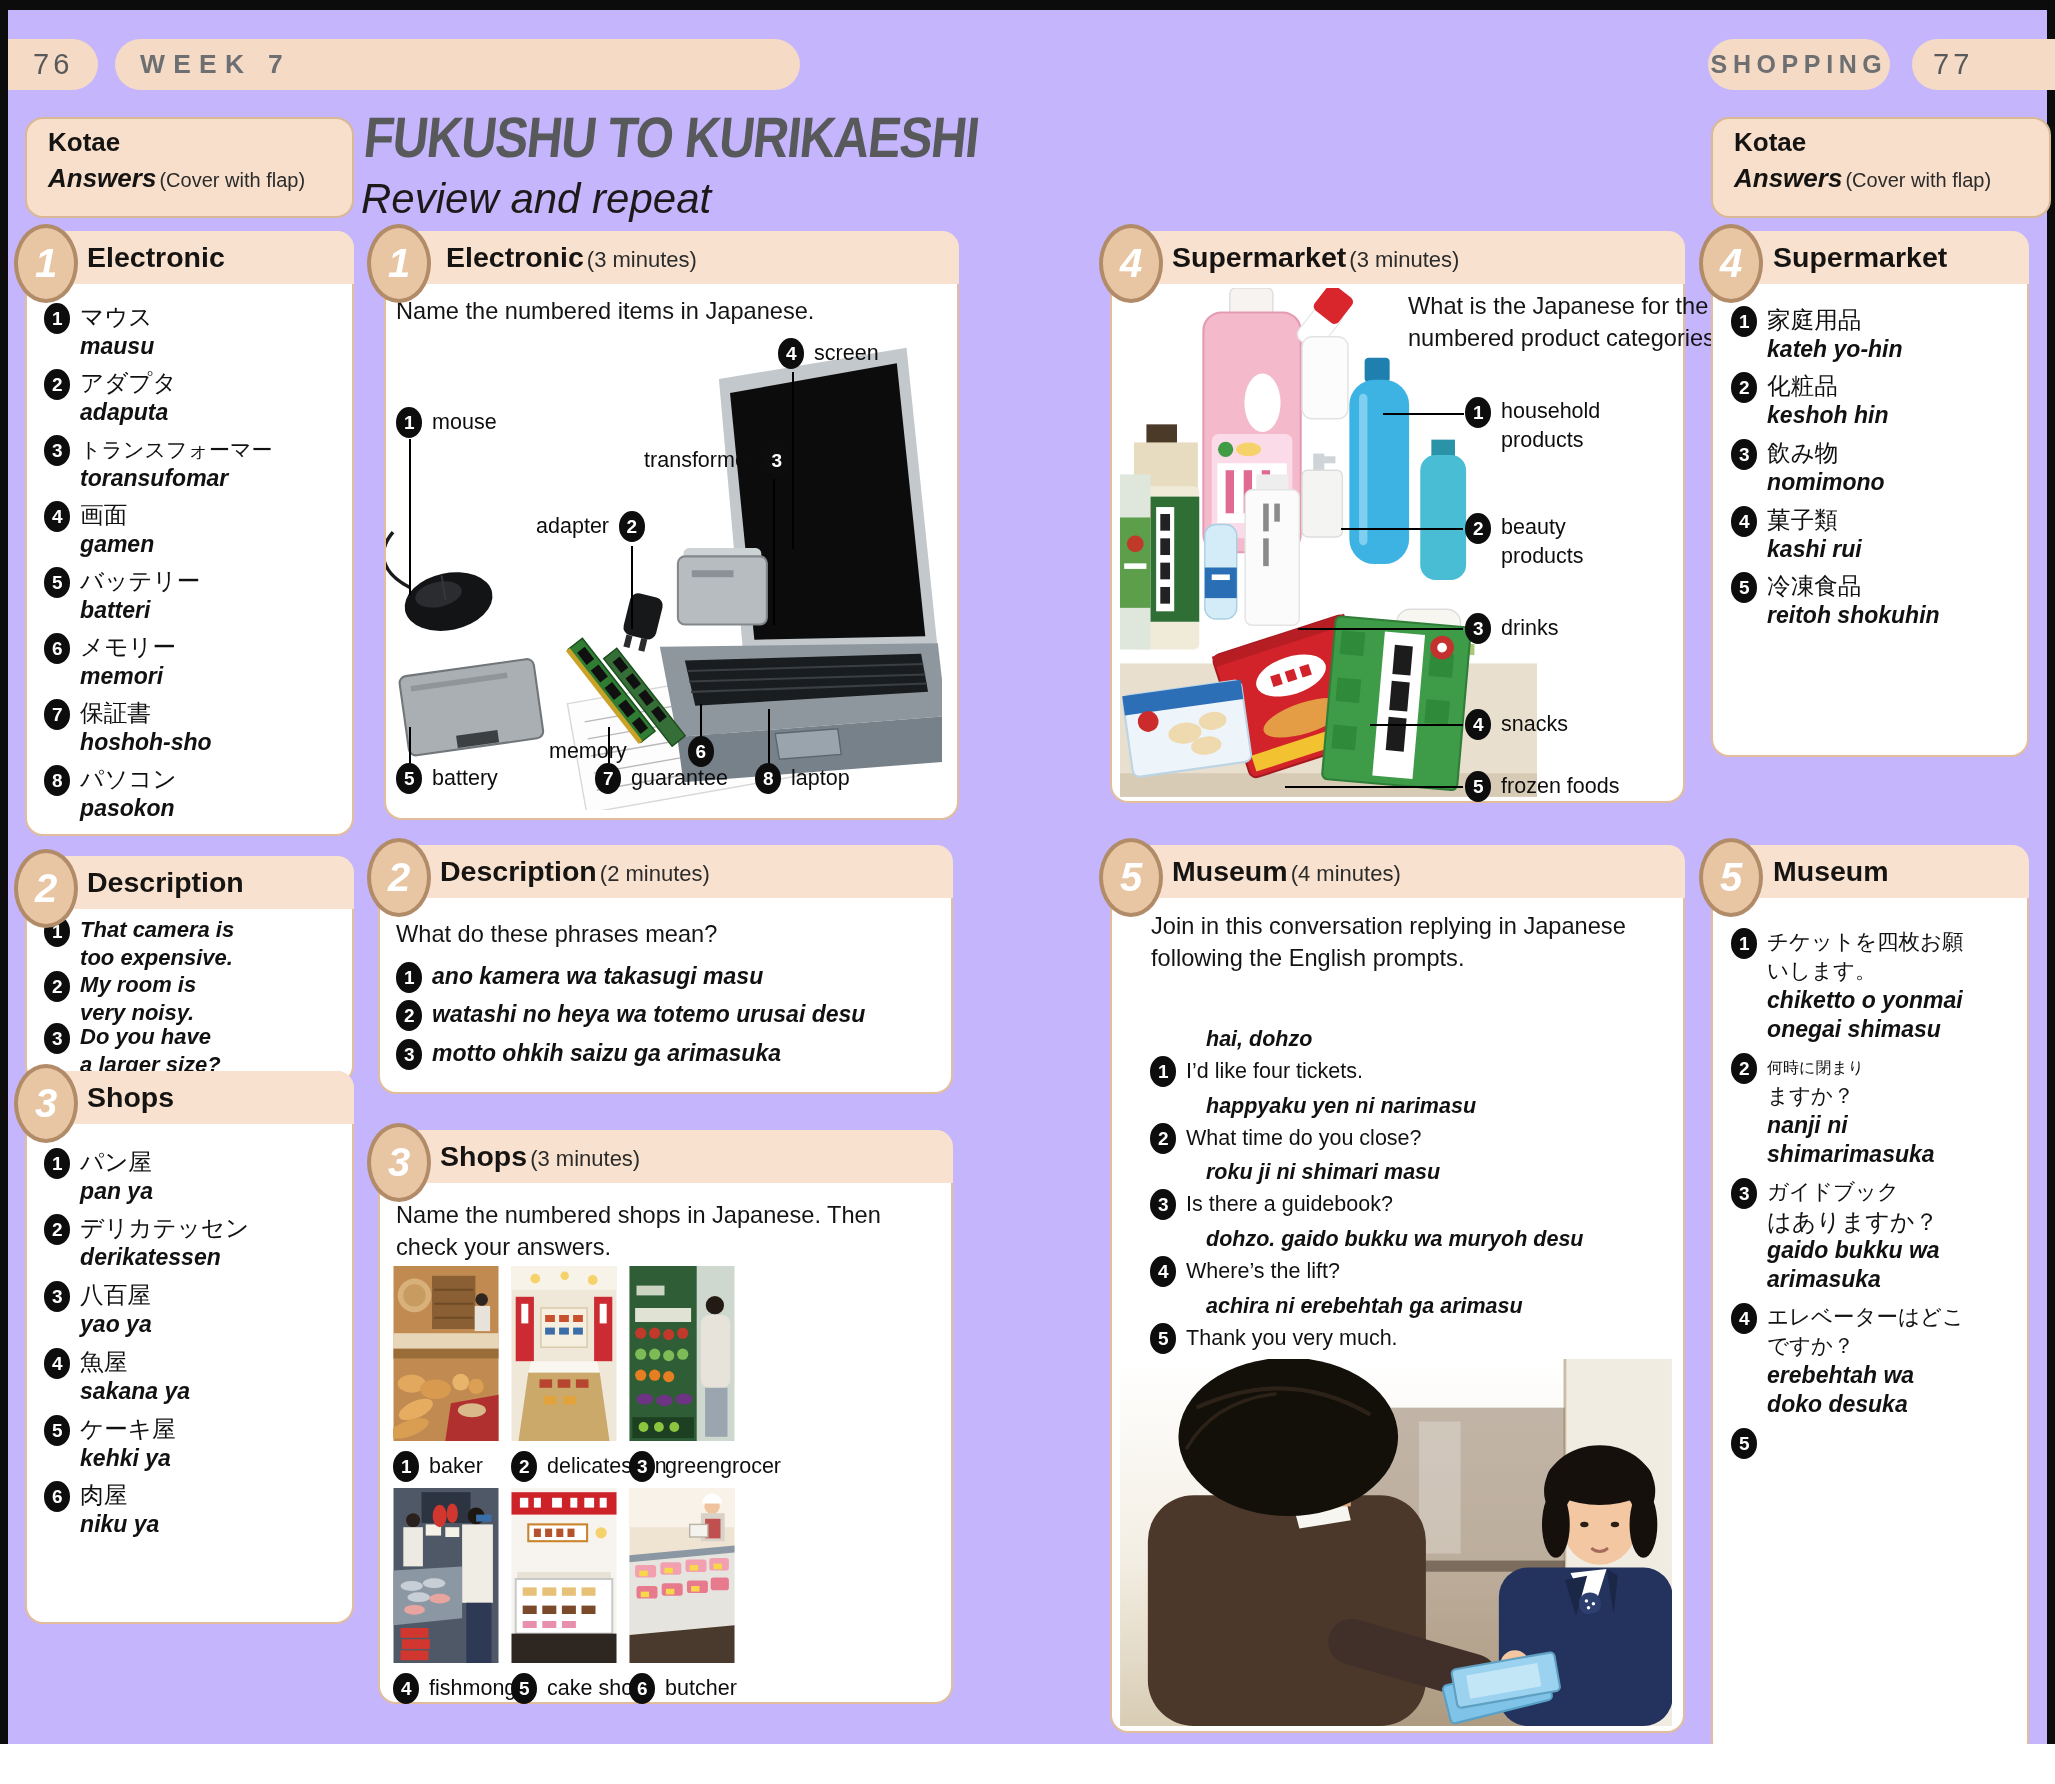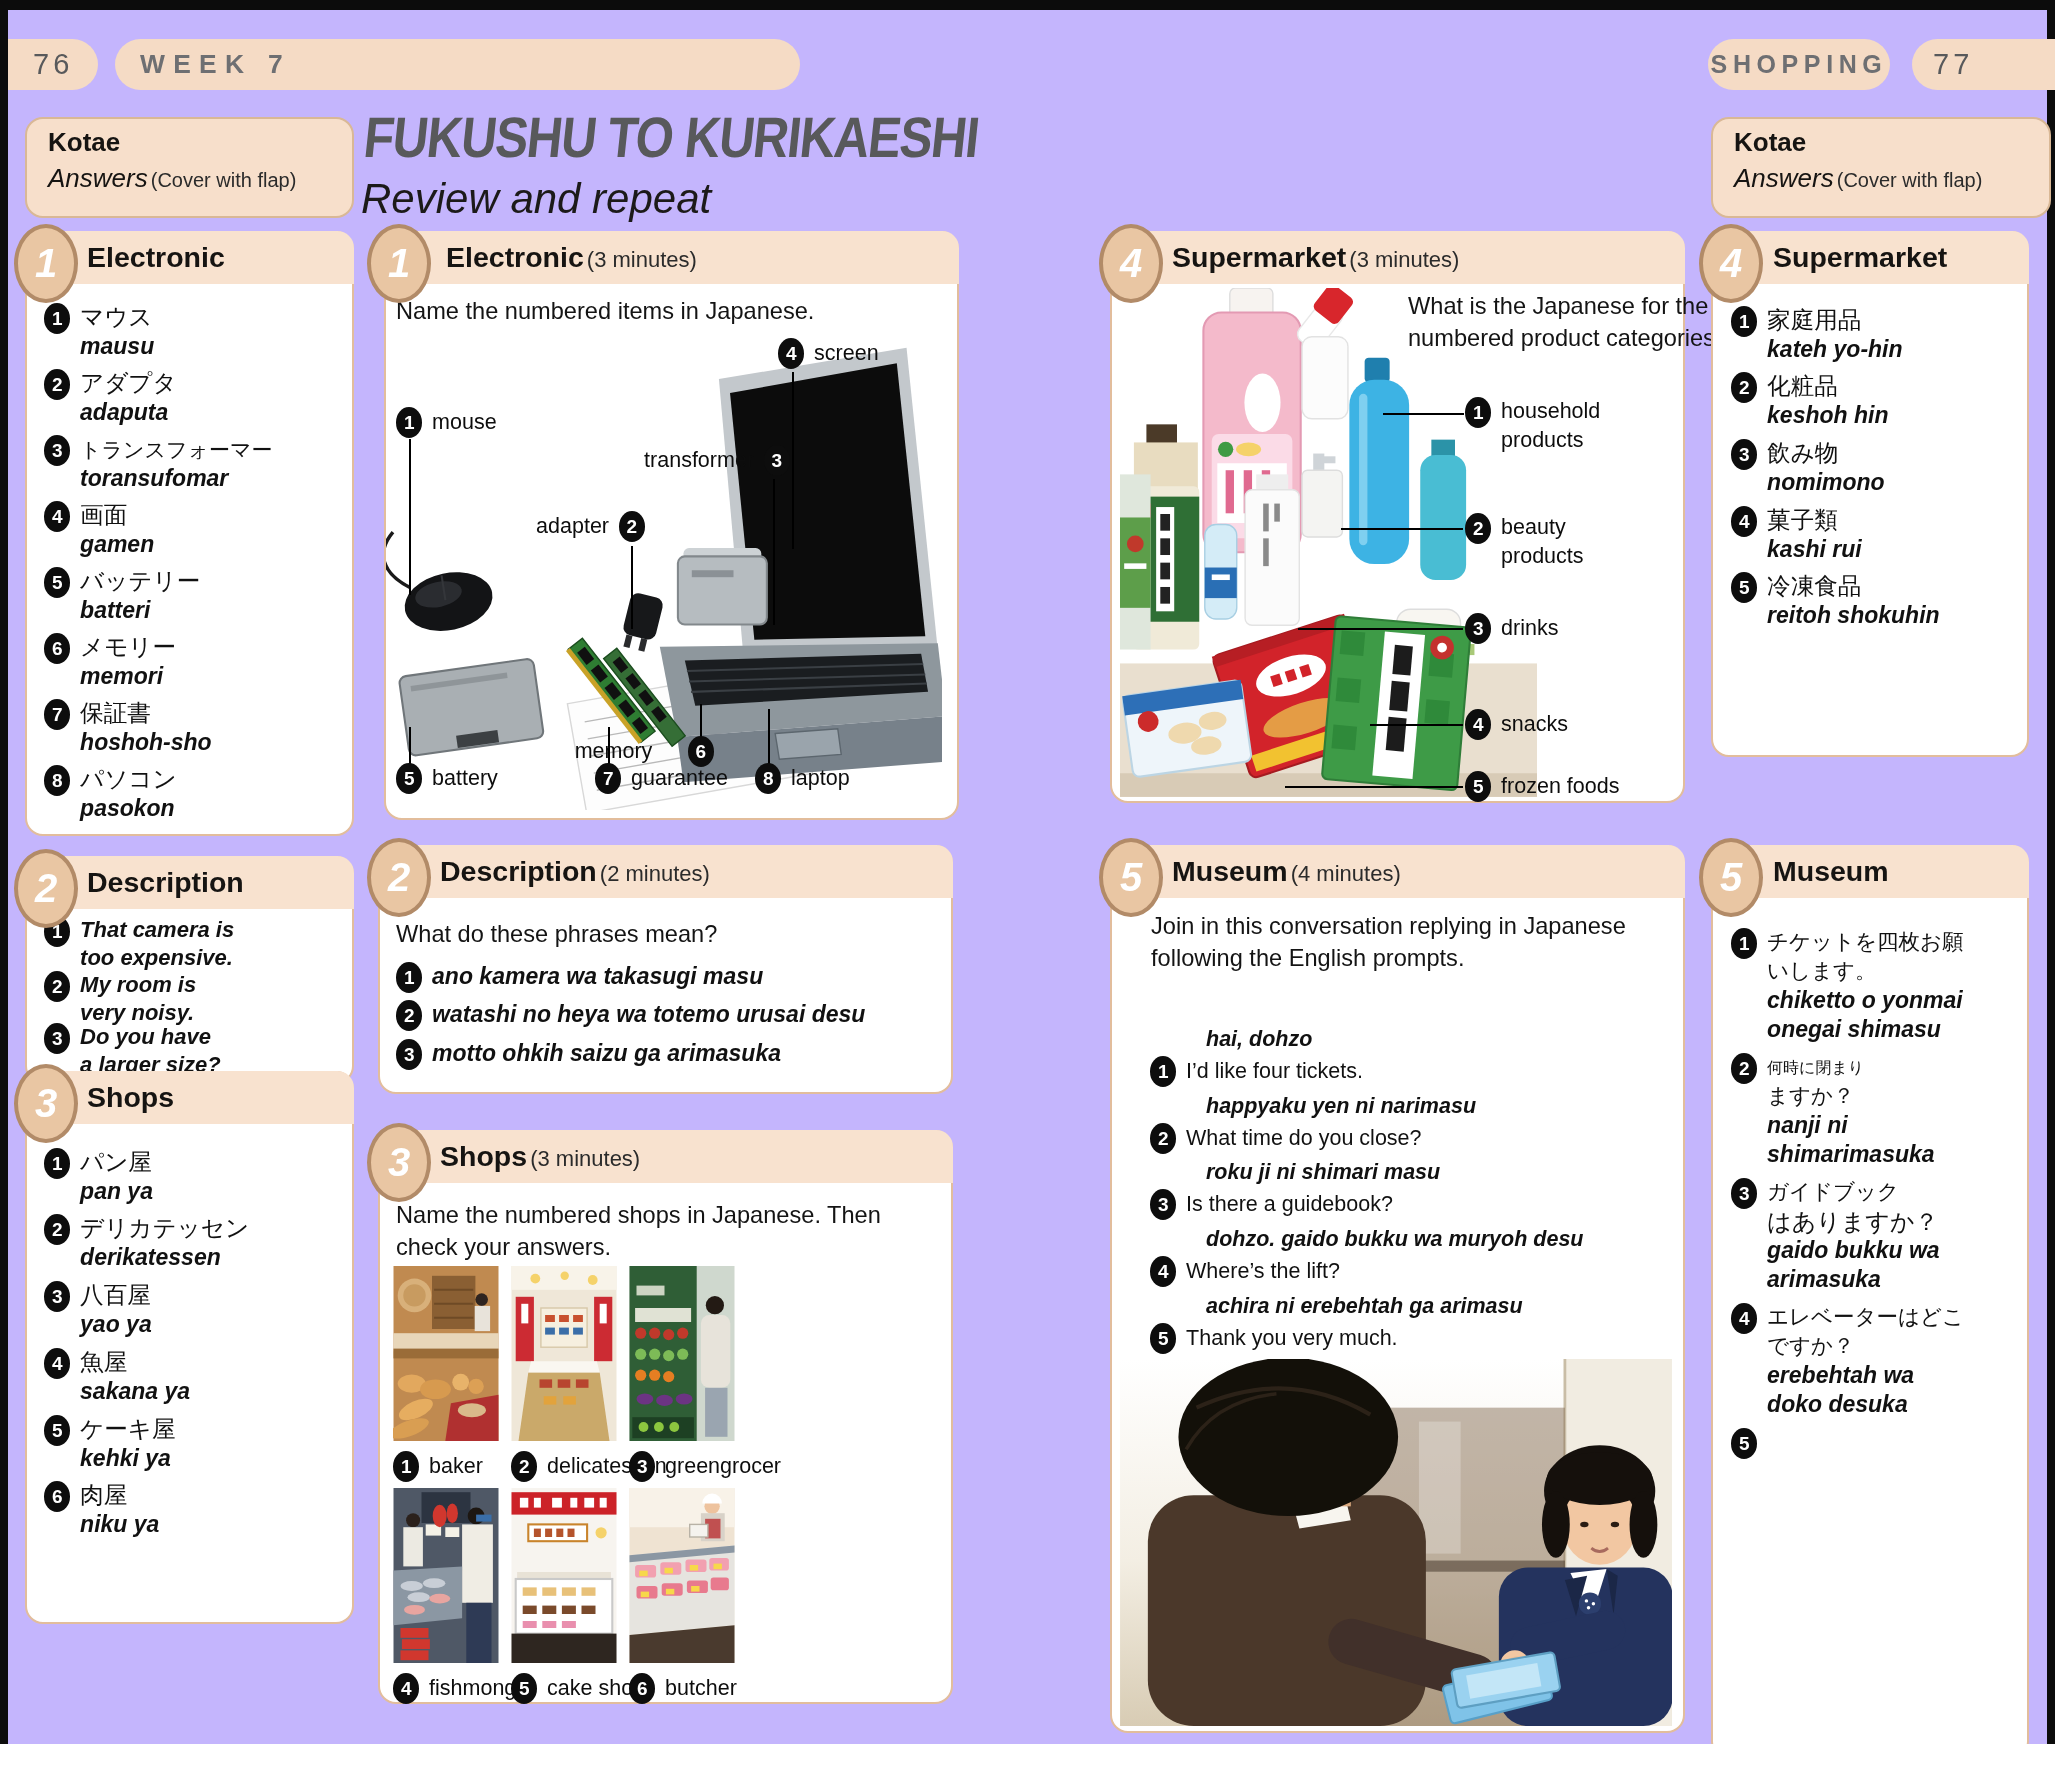"Answers" .flap .l2b { font-weight: normal -> bold }
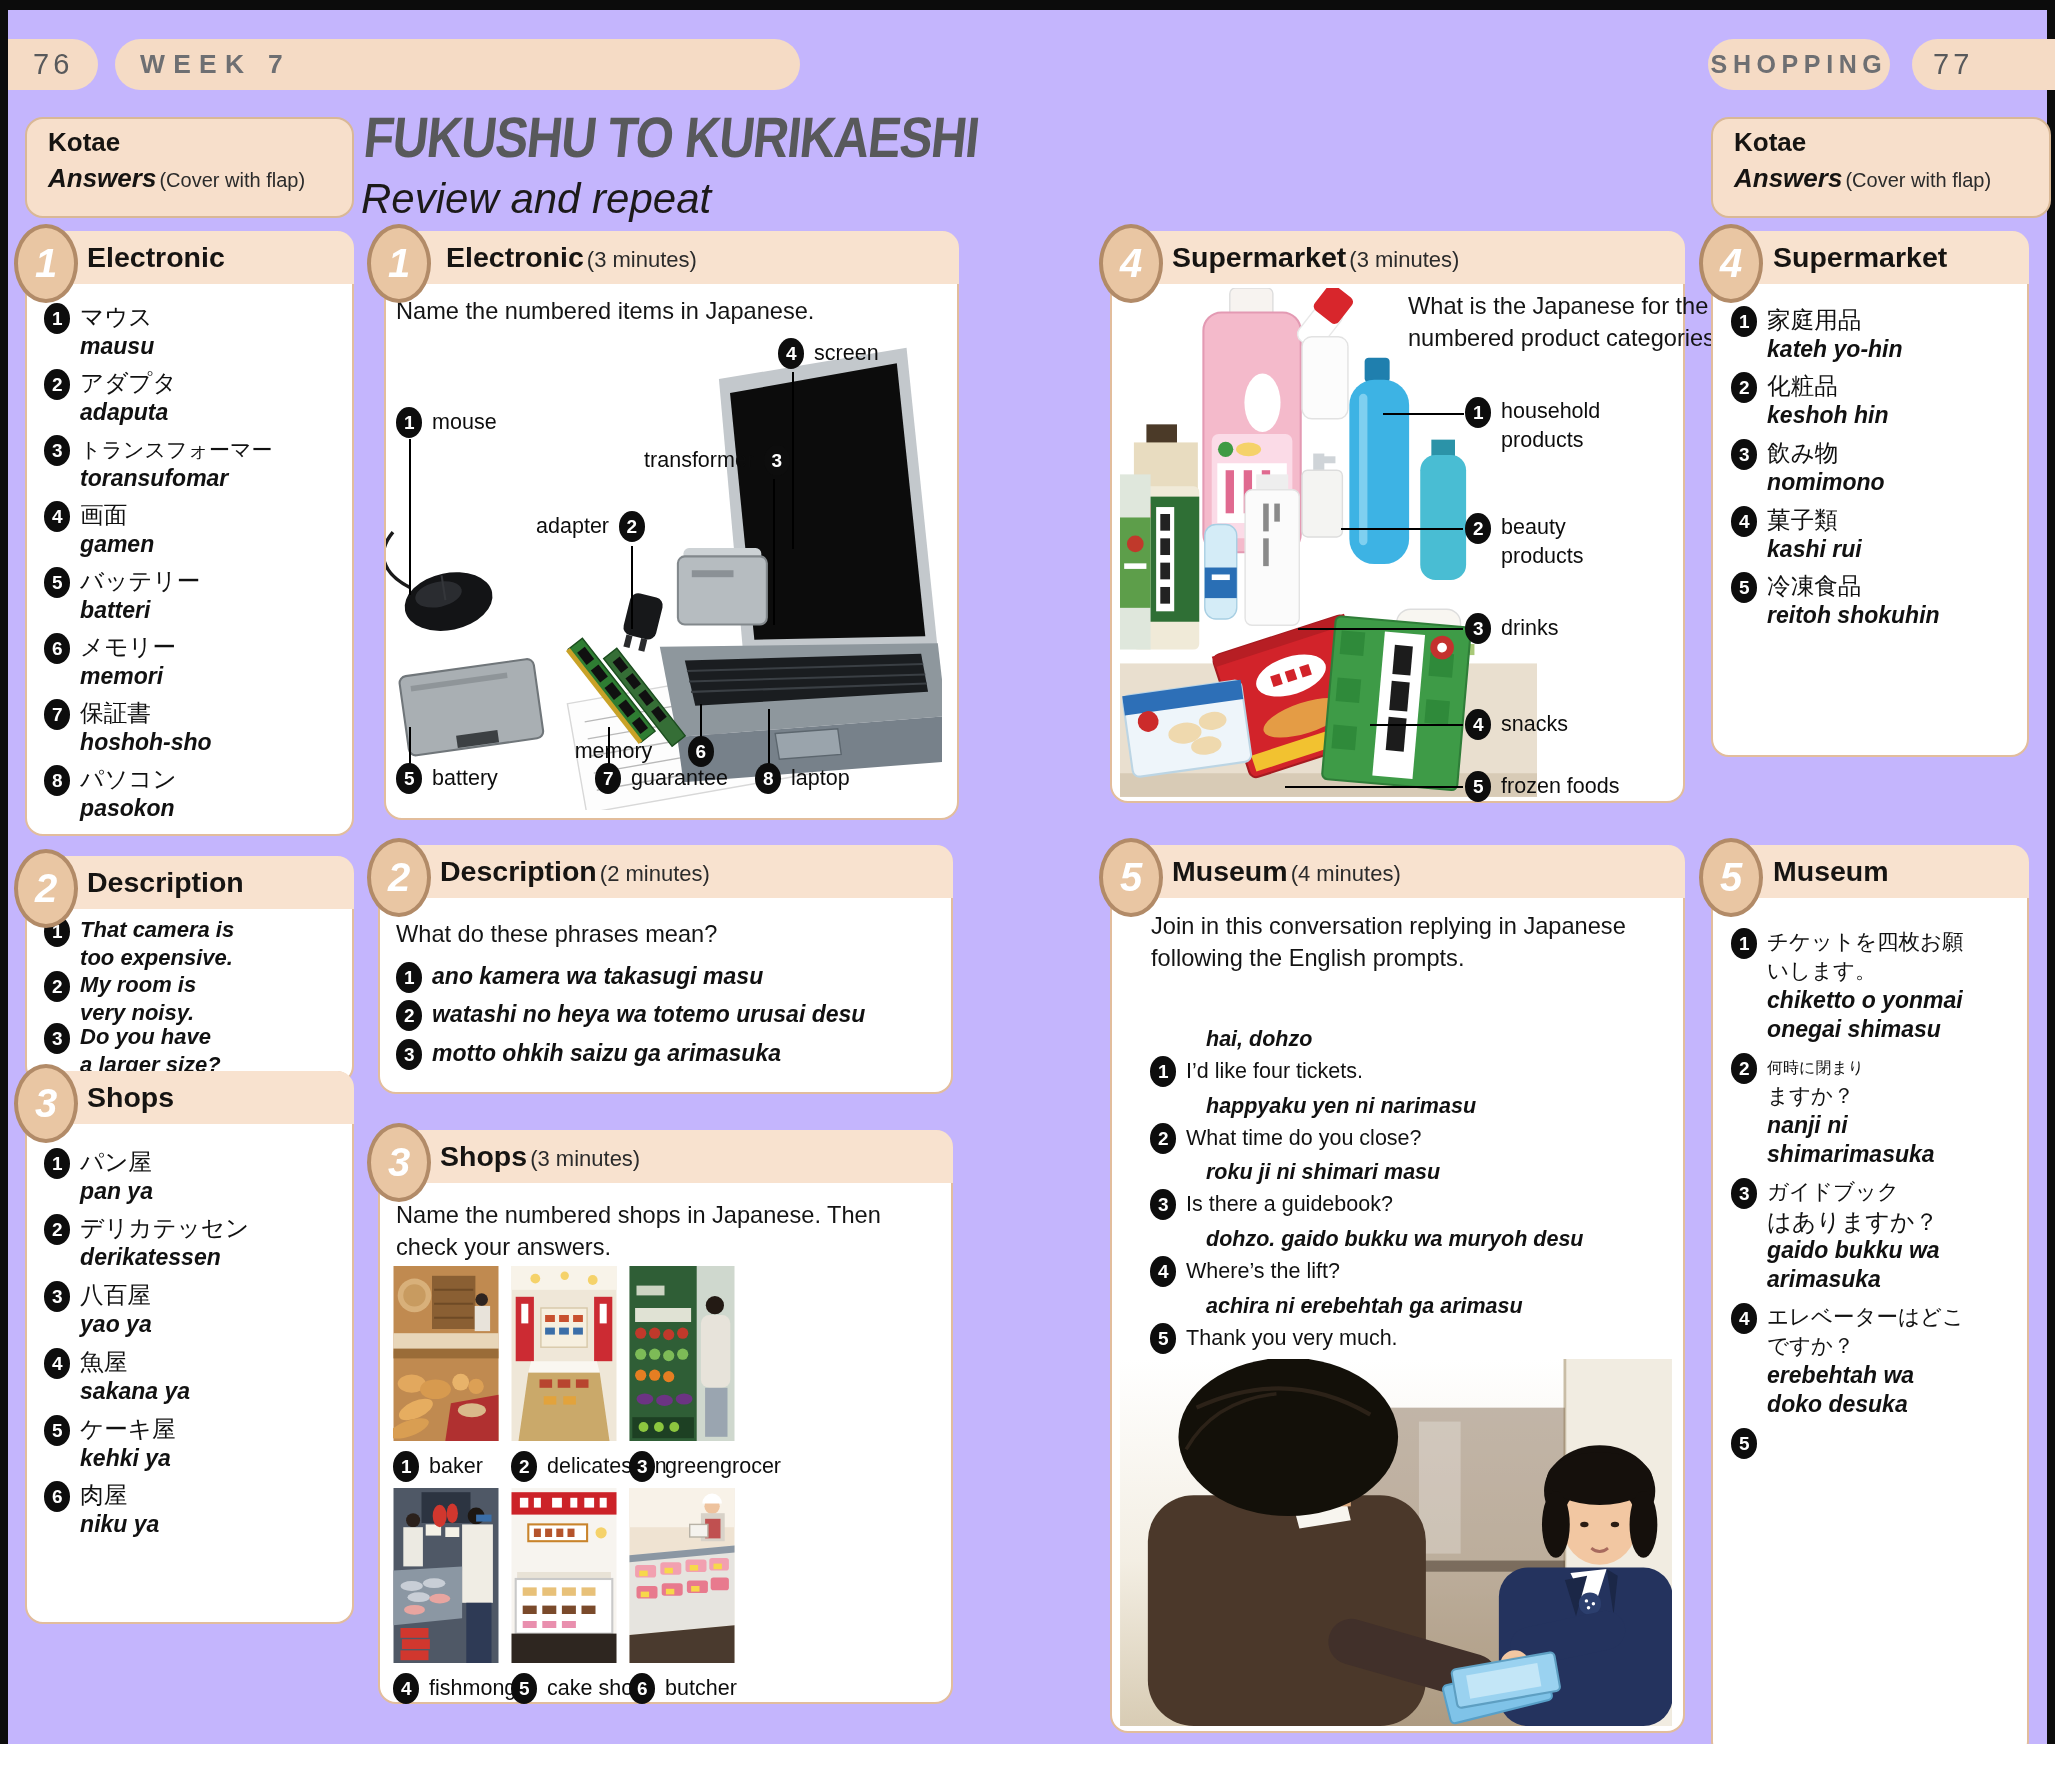"memory" span.lbl { text-align: center -> left }
